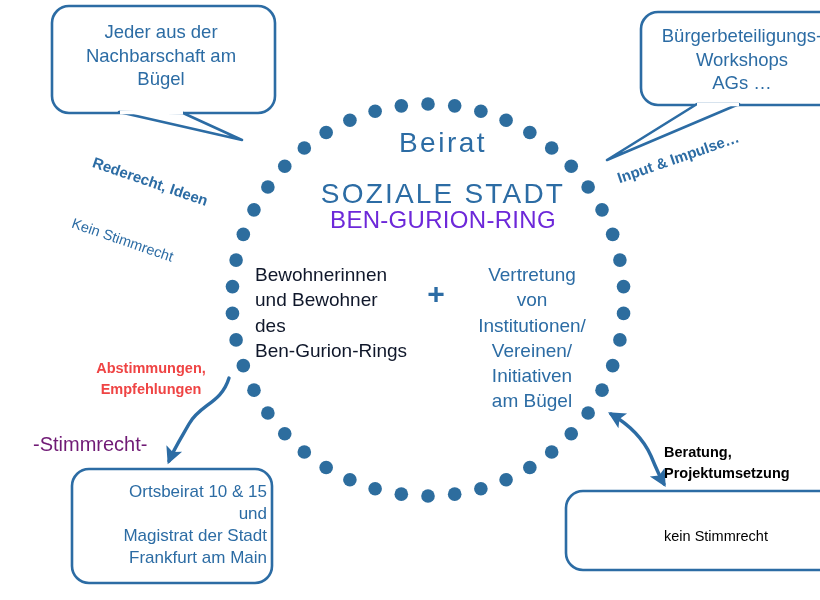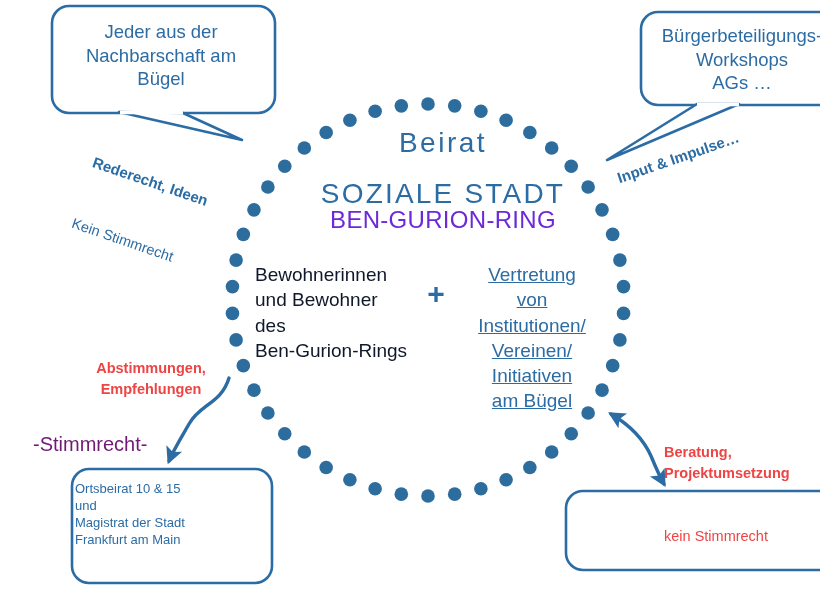"Vertretung" #col-right { text-decoration: underline -> none }
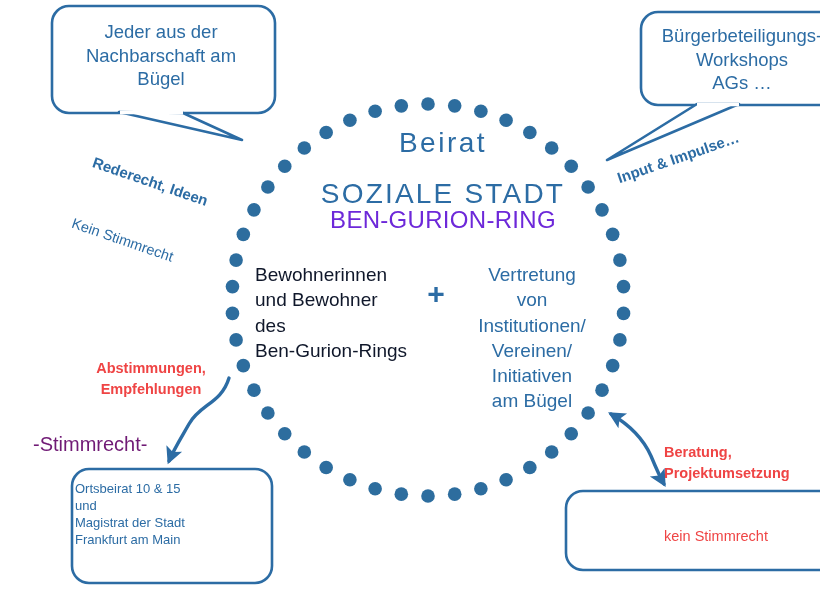"Beratung," #lbl-beratung { color: #ef4444 -> #000000 }
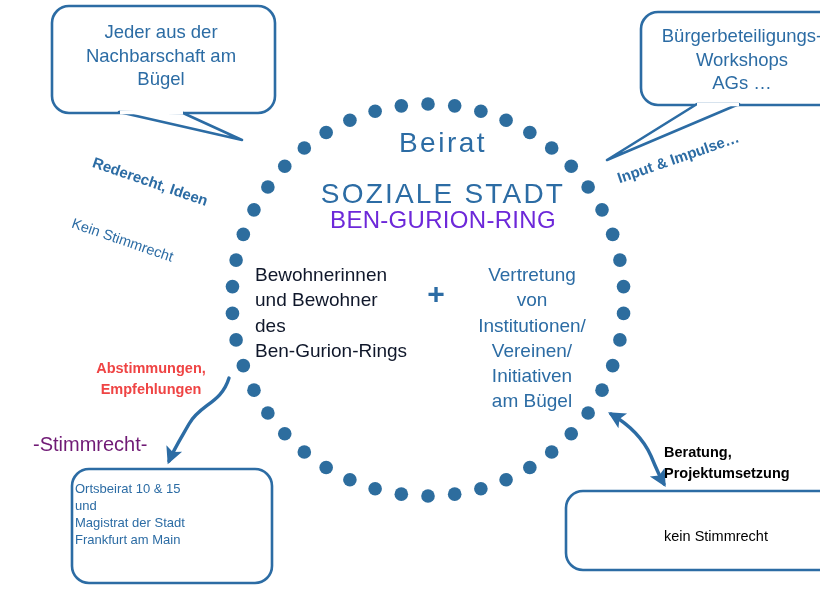"Ortsbeirat 10 & 15" .box-text { font-size: 13px -> 17px; text-align: left -> right }
